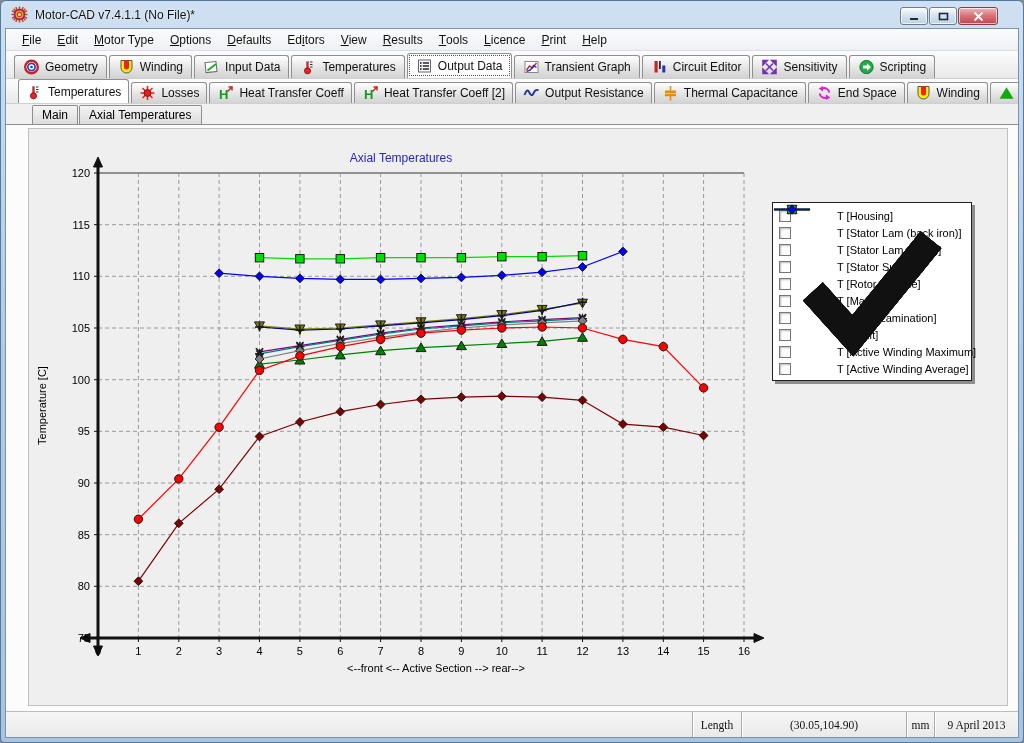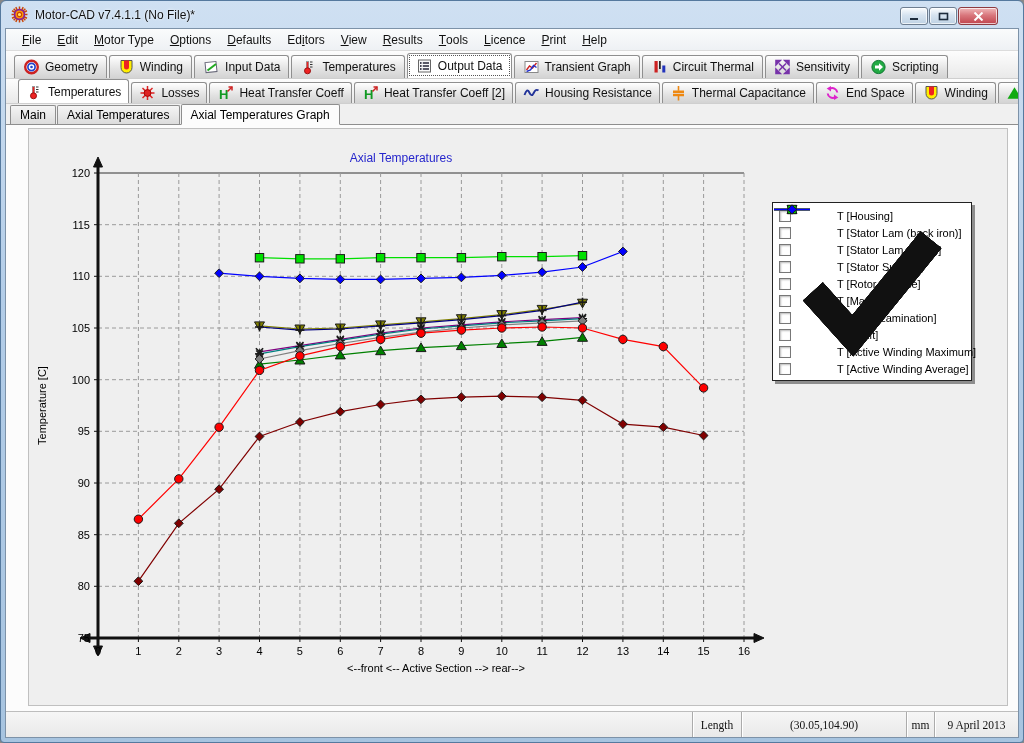"Circuit Thermal" span { text: Thermal -> Editor }
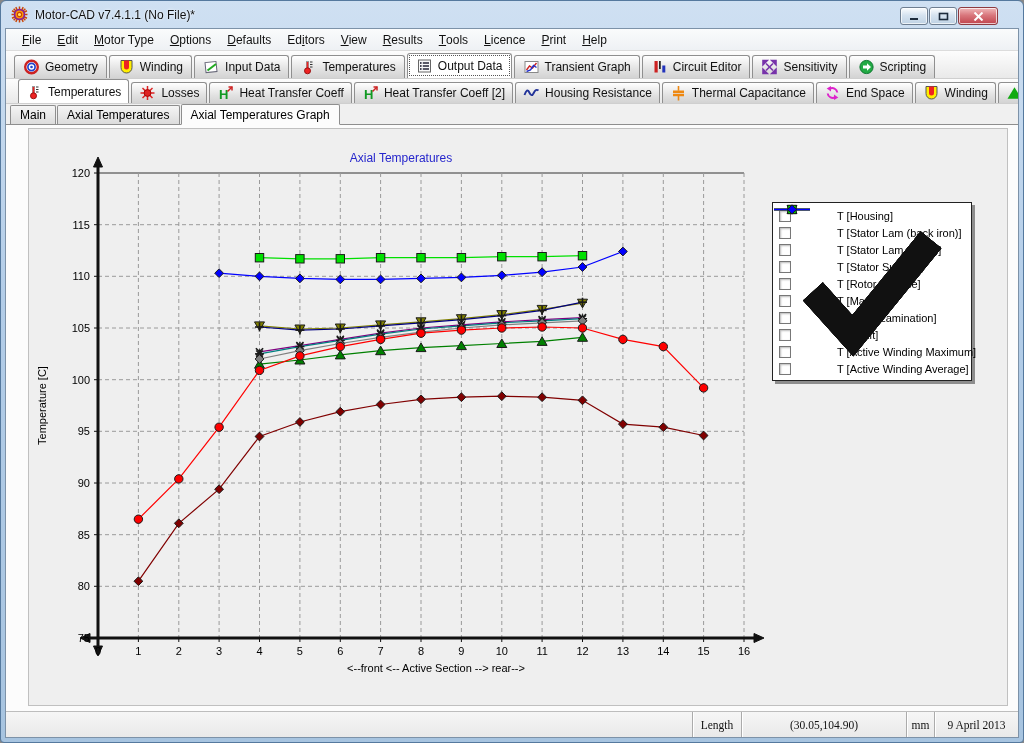"Housing Resistance" span { text: Housing -> Output }
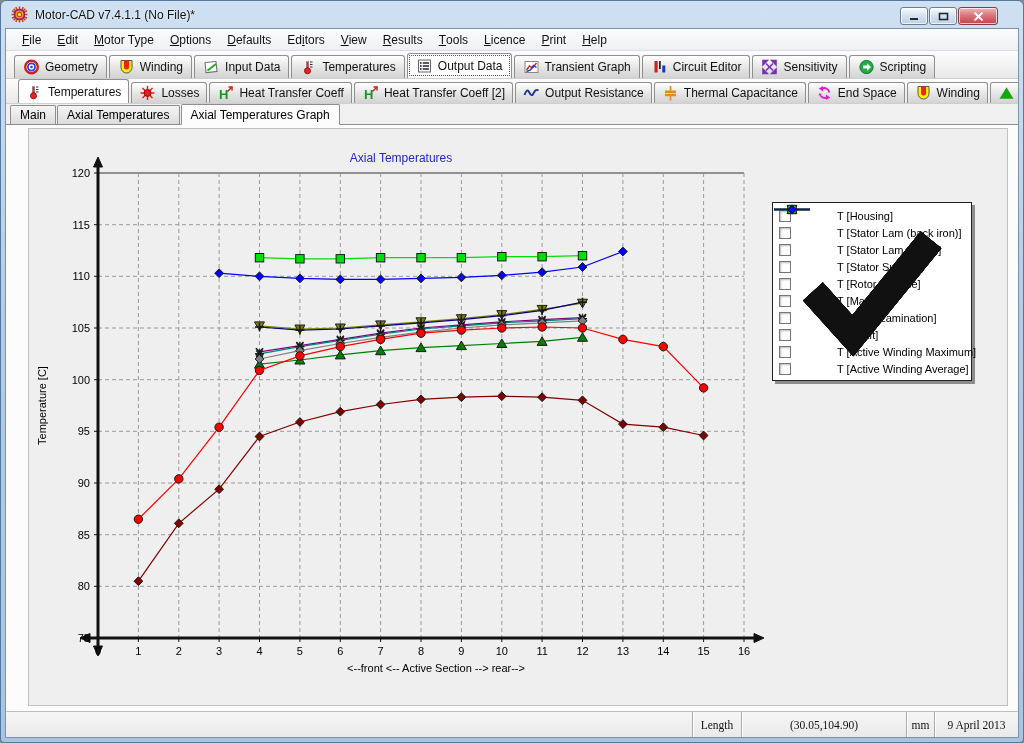"Main" .pagetabs { padding-left: 4px -> 26px }
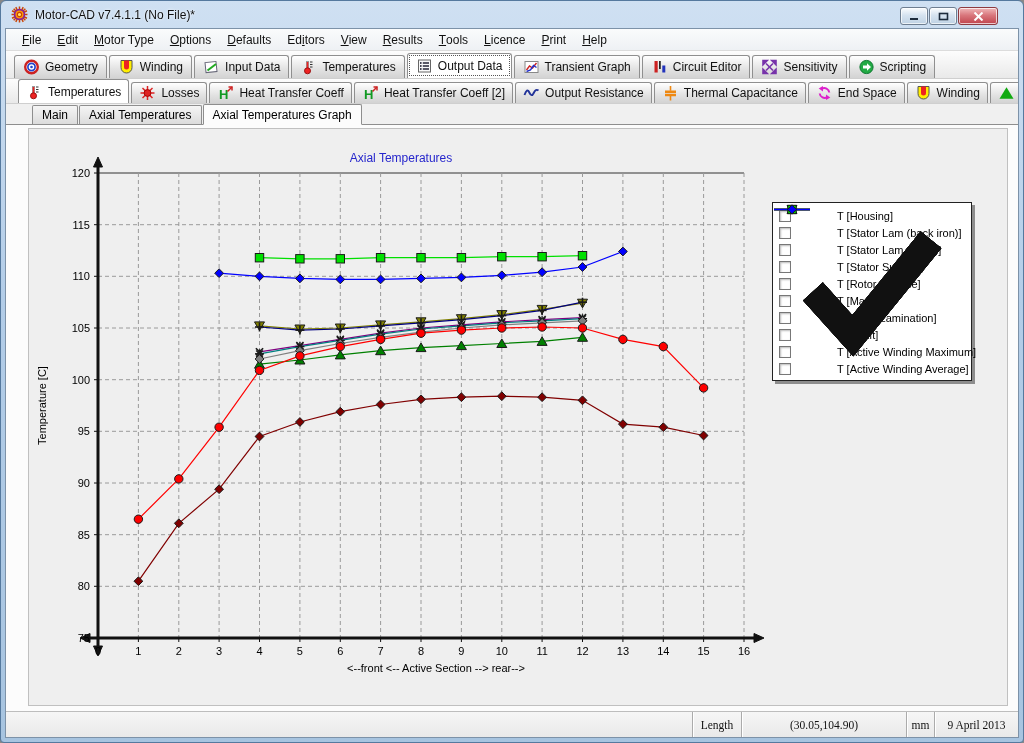"Axial Temperatures Graph" div.ptab { html: <div>Axial Temperatures Graph</div> -> none }
